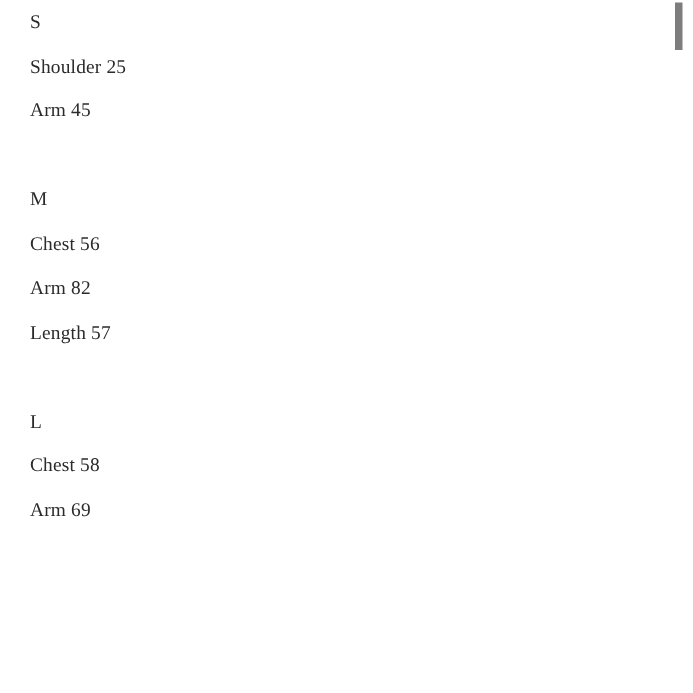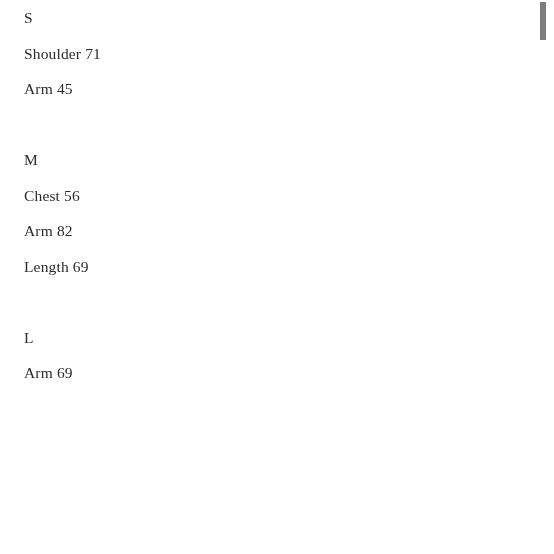"Shoulder 71" div.spec-line { text: 71 -> 25 }
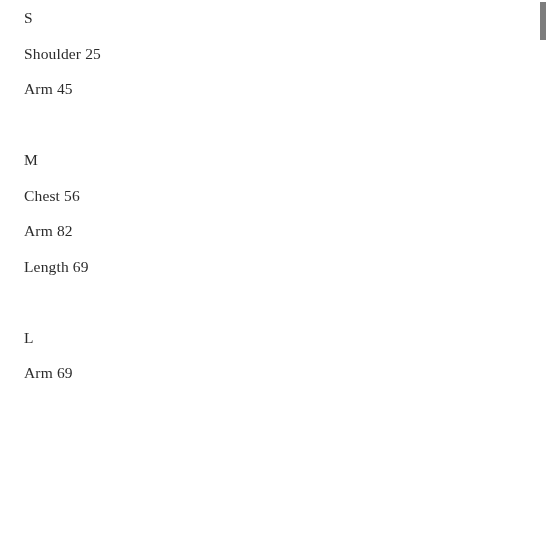"Length 69" div.spec-line { text: 69 -> 57 }
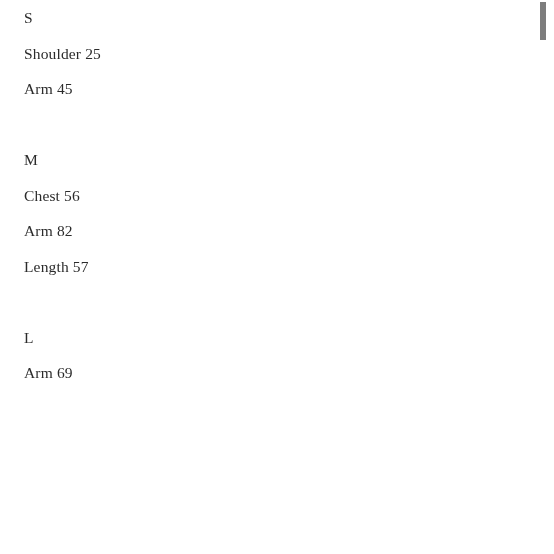"Chest 58" div.spec-line { html: none -> <div>Chest 58</div> }
